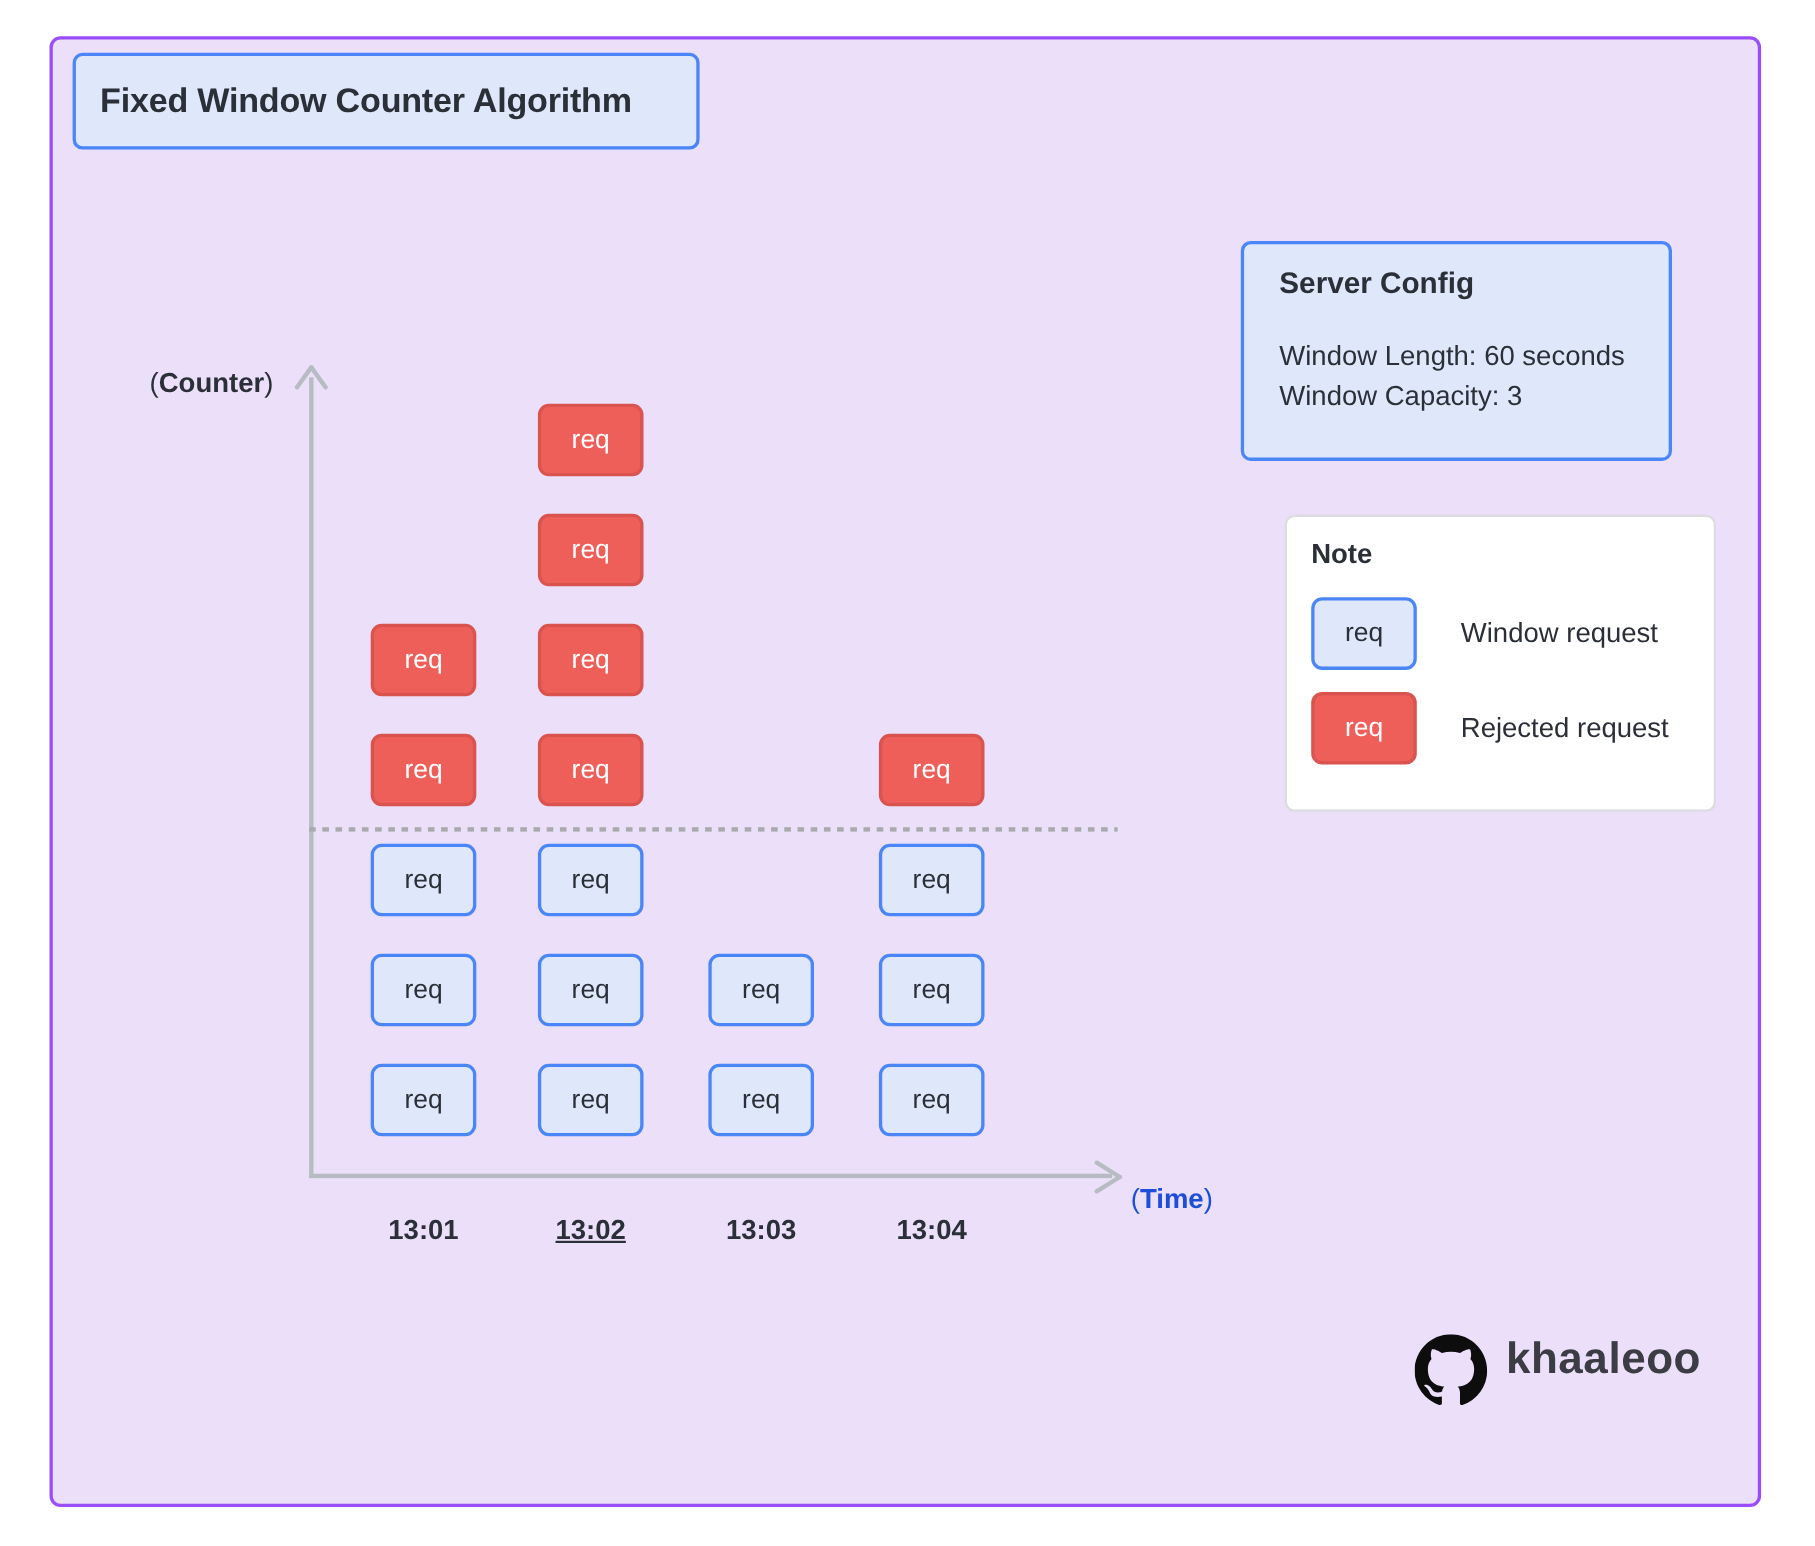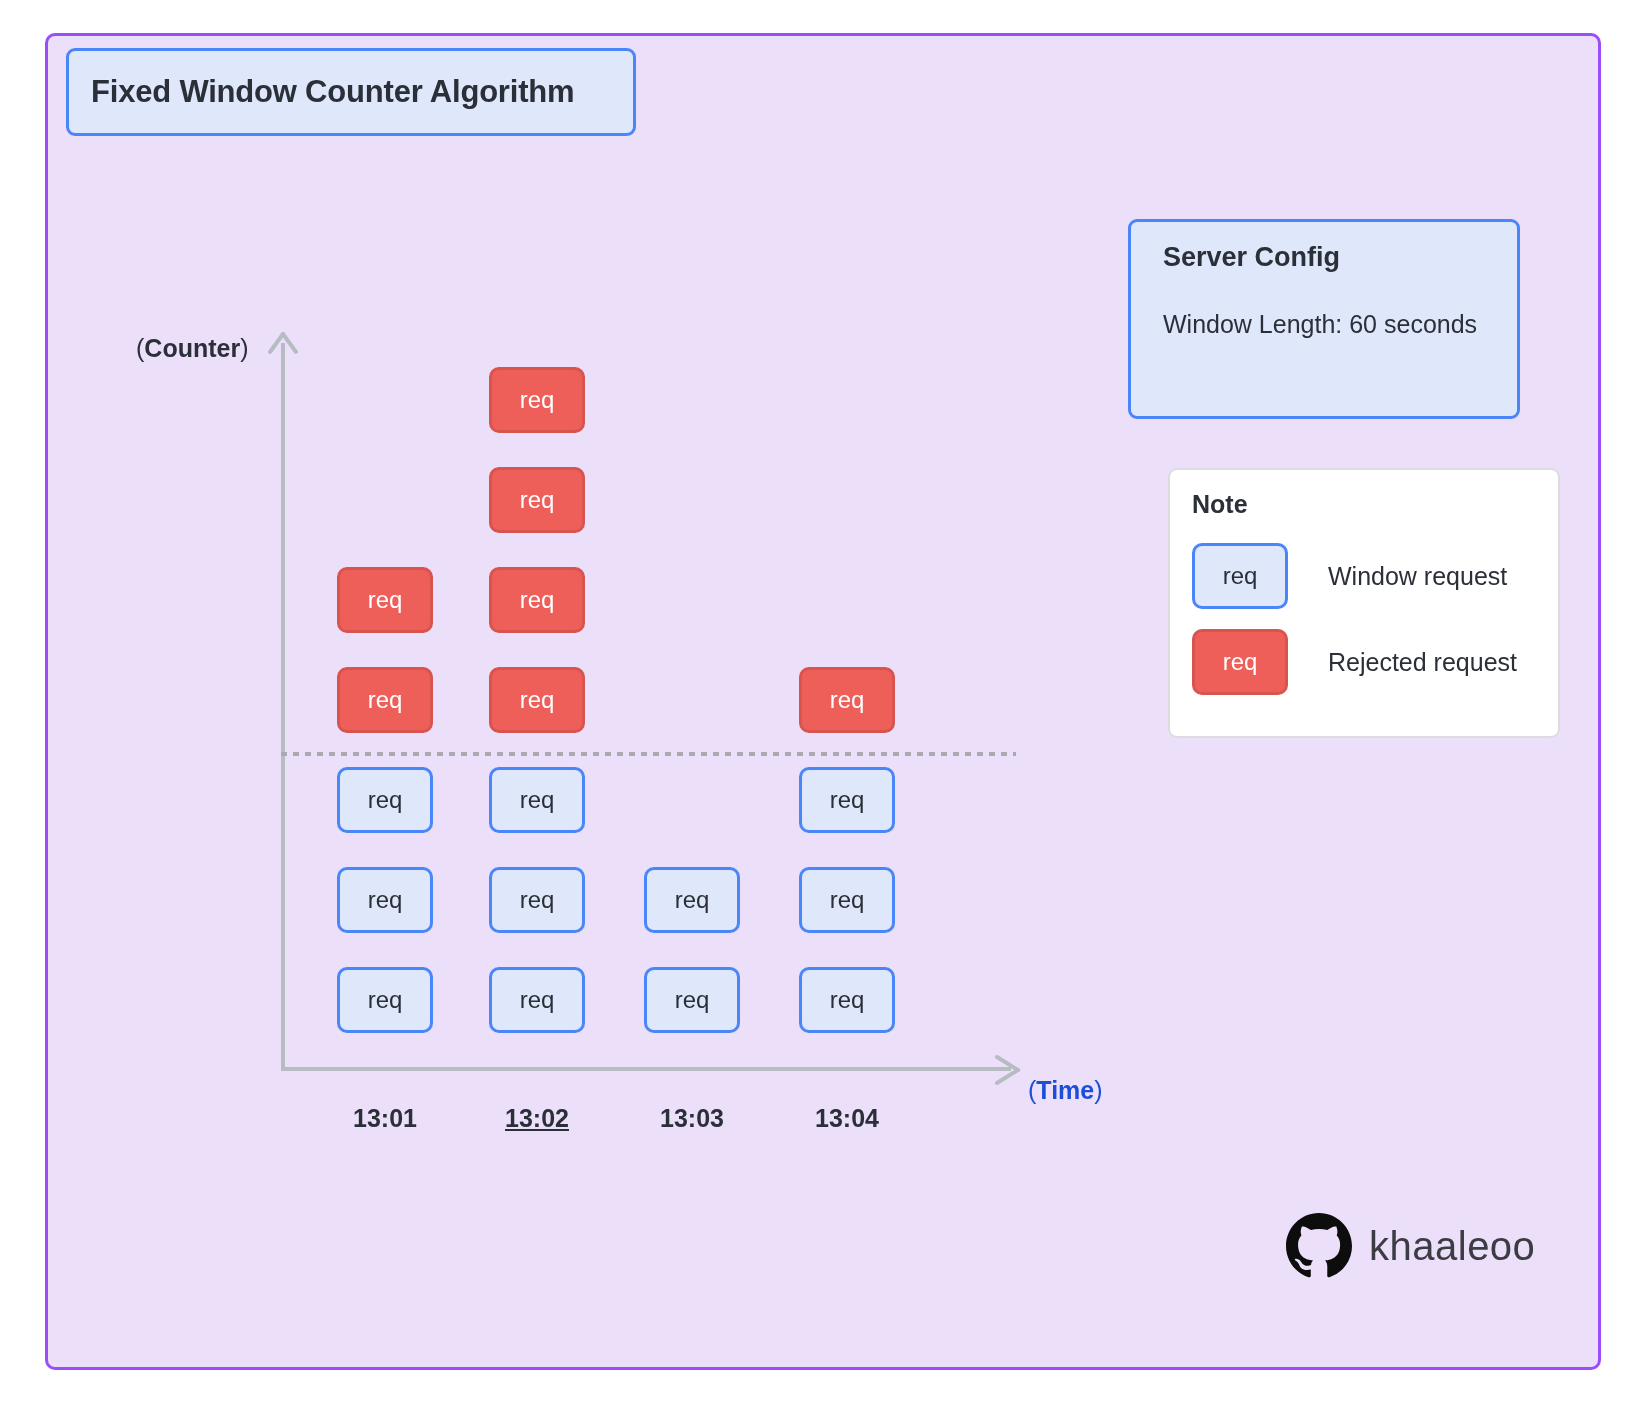"Window Capacity: 3" div.config-line { html: none -> <div>Window Capacity: 3</div> }
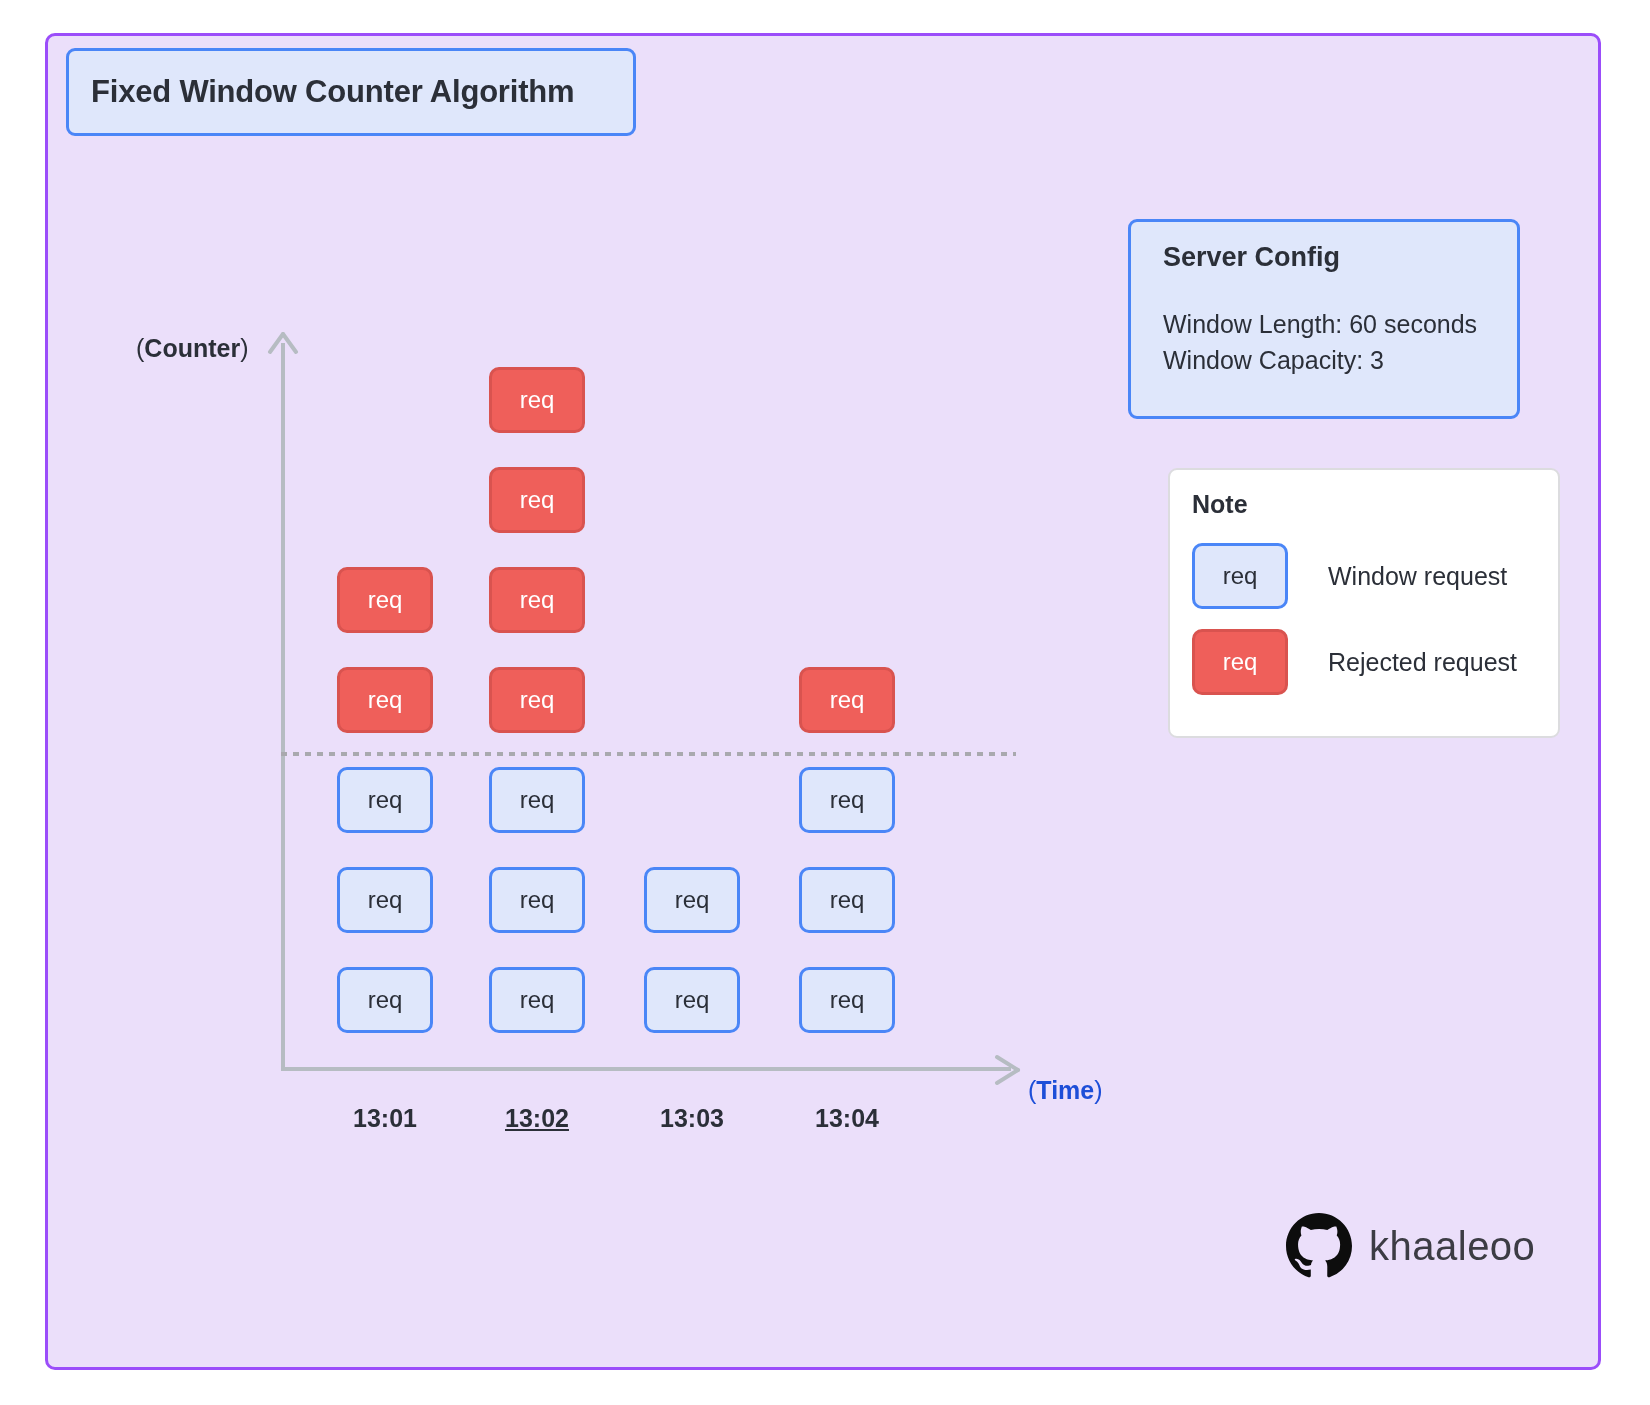"khaaleoo" #watermark { align-items: center -> none; font-weight: none -> bold }
